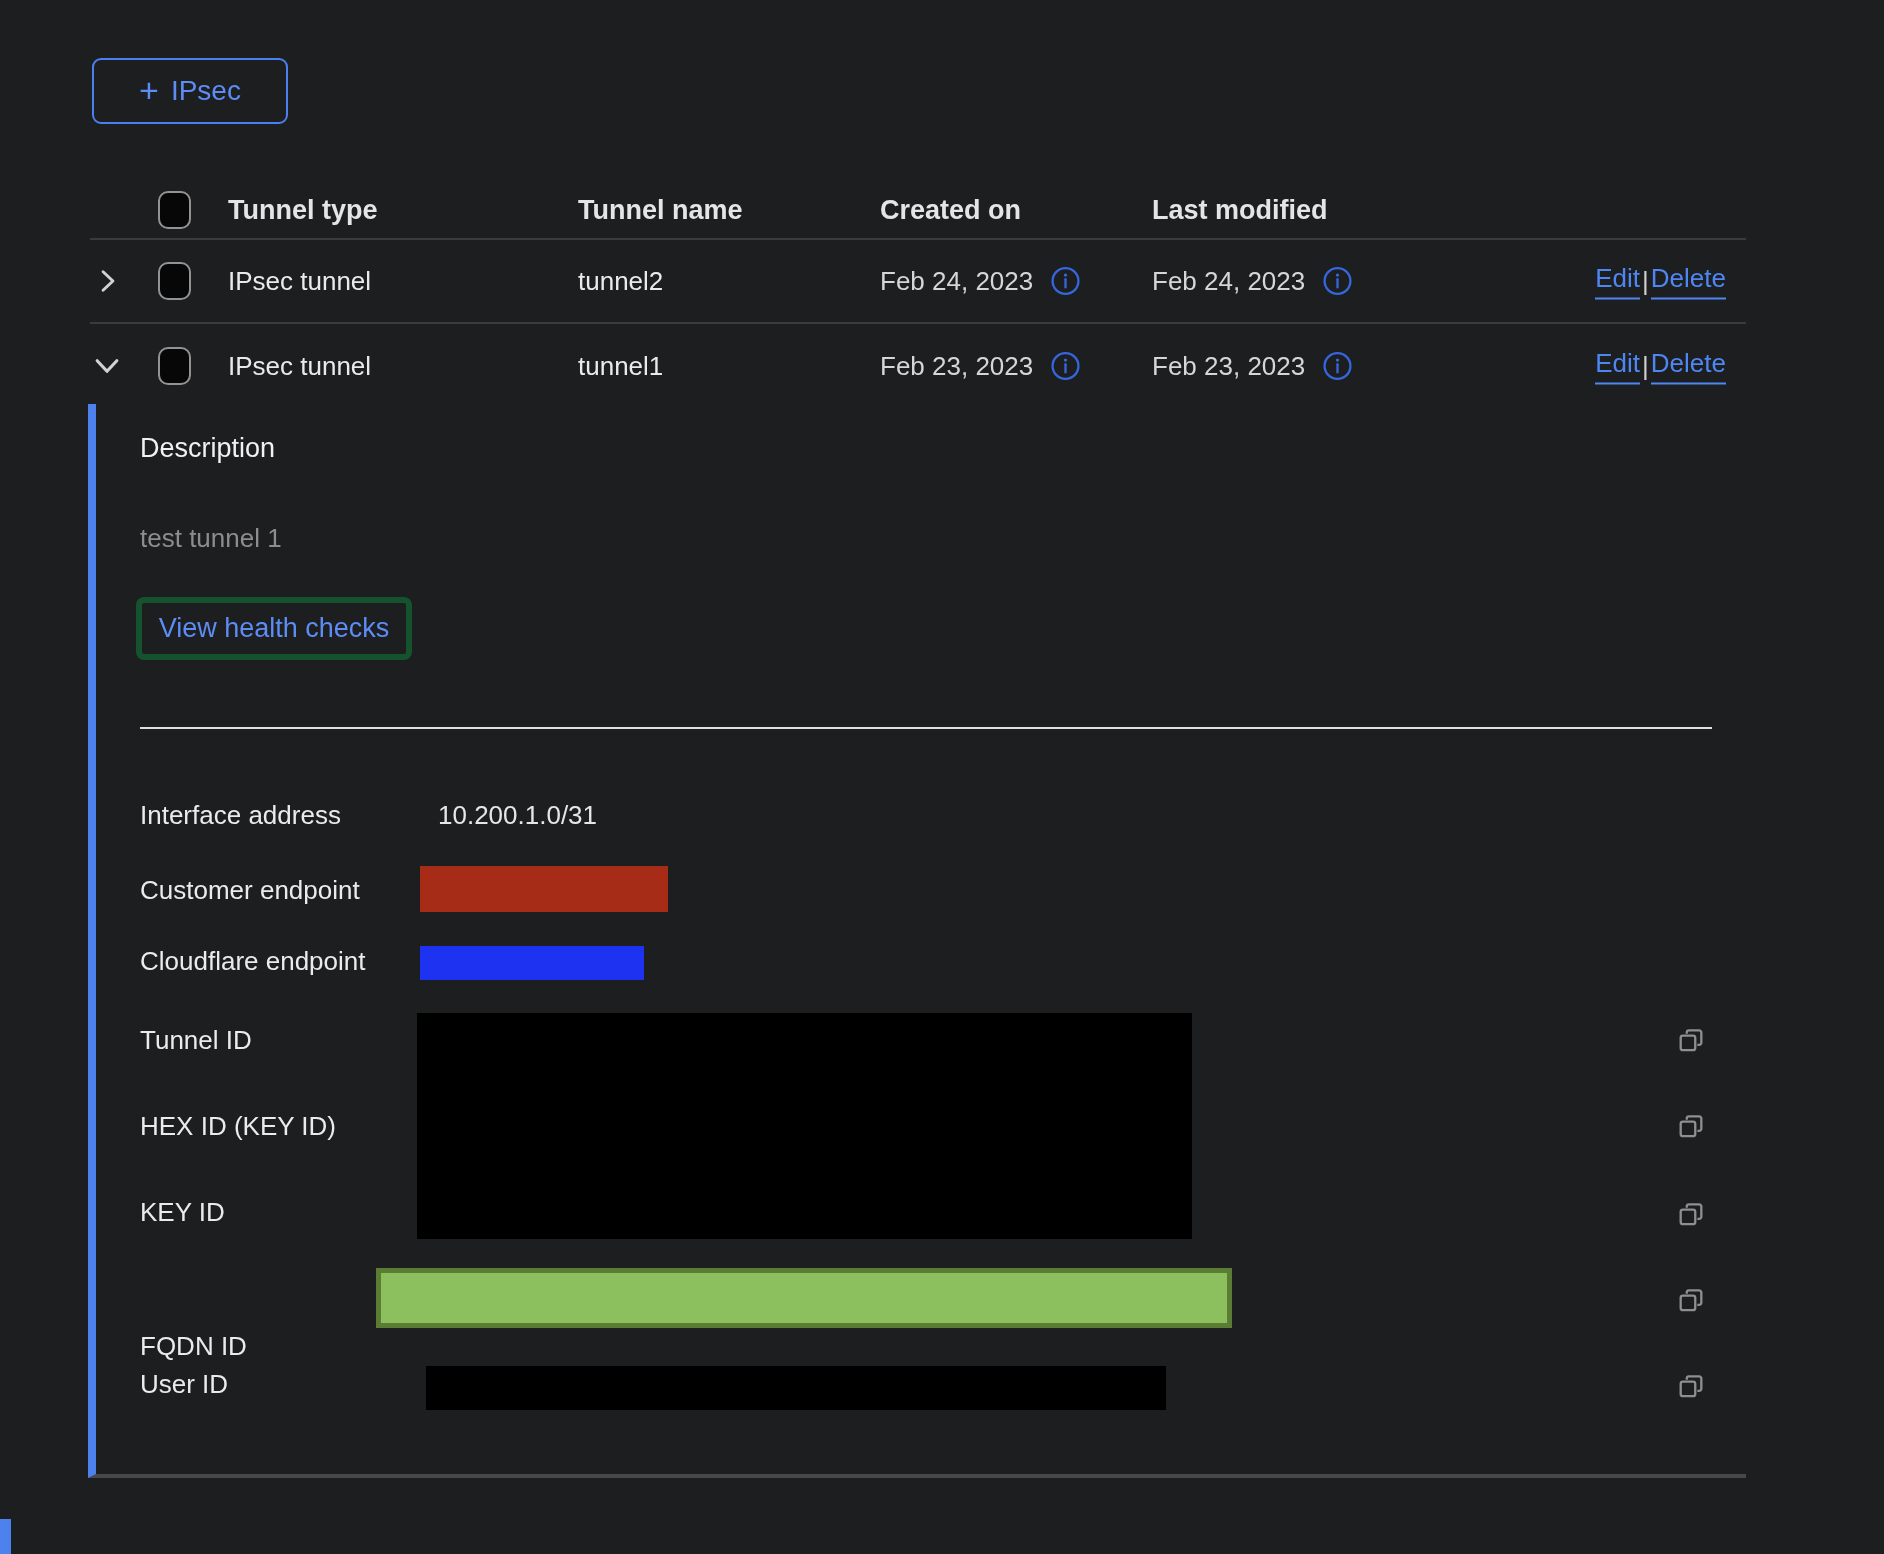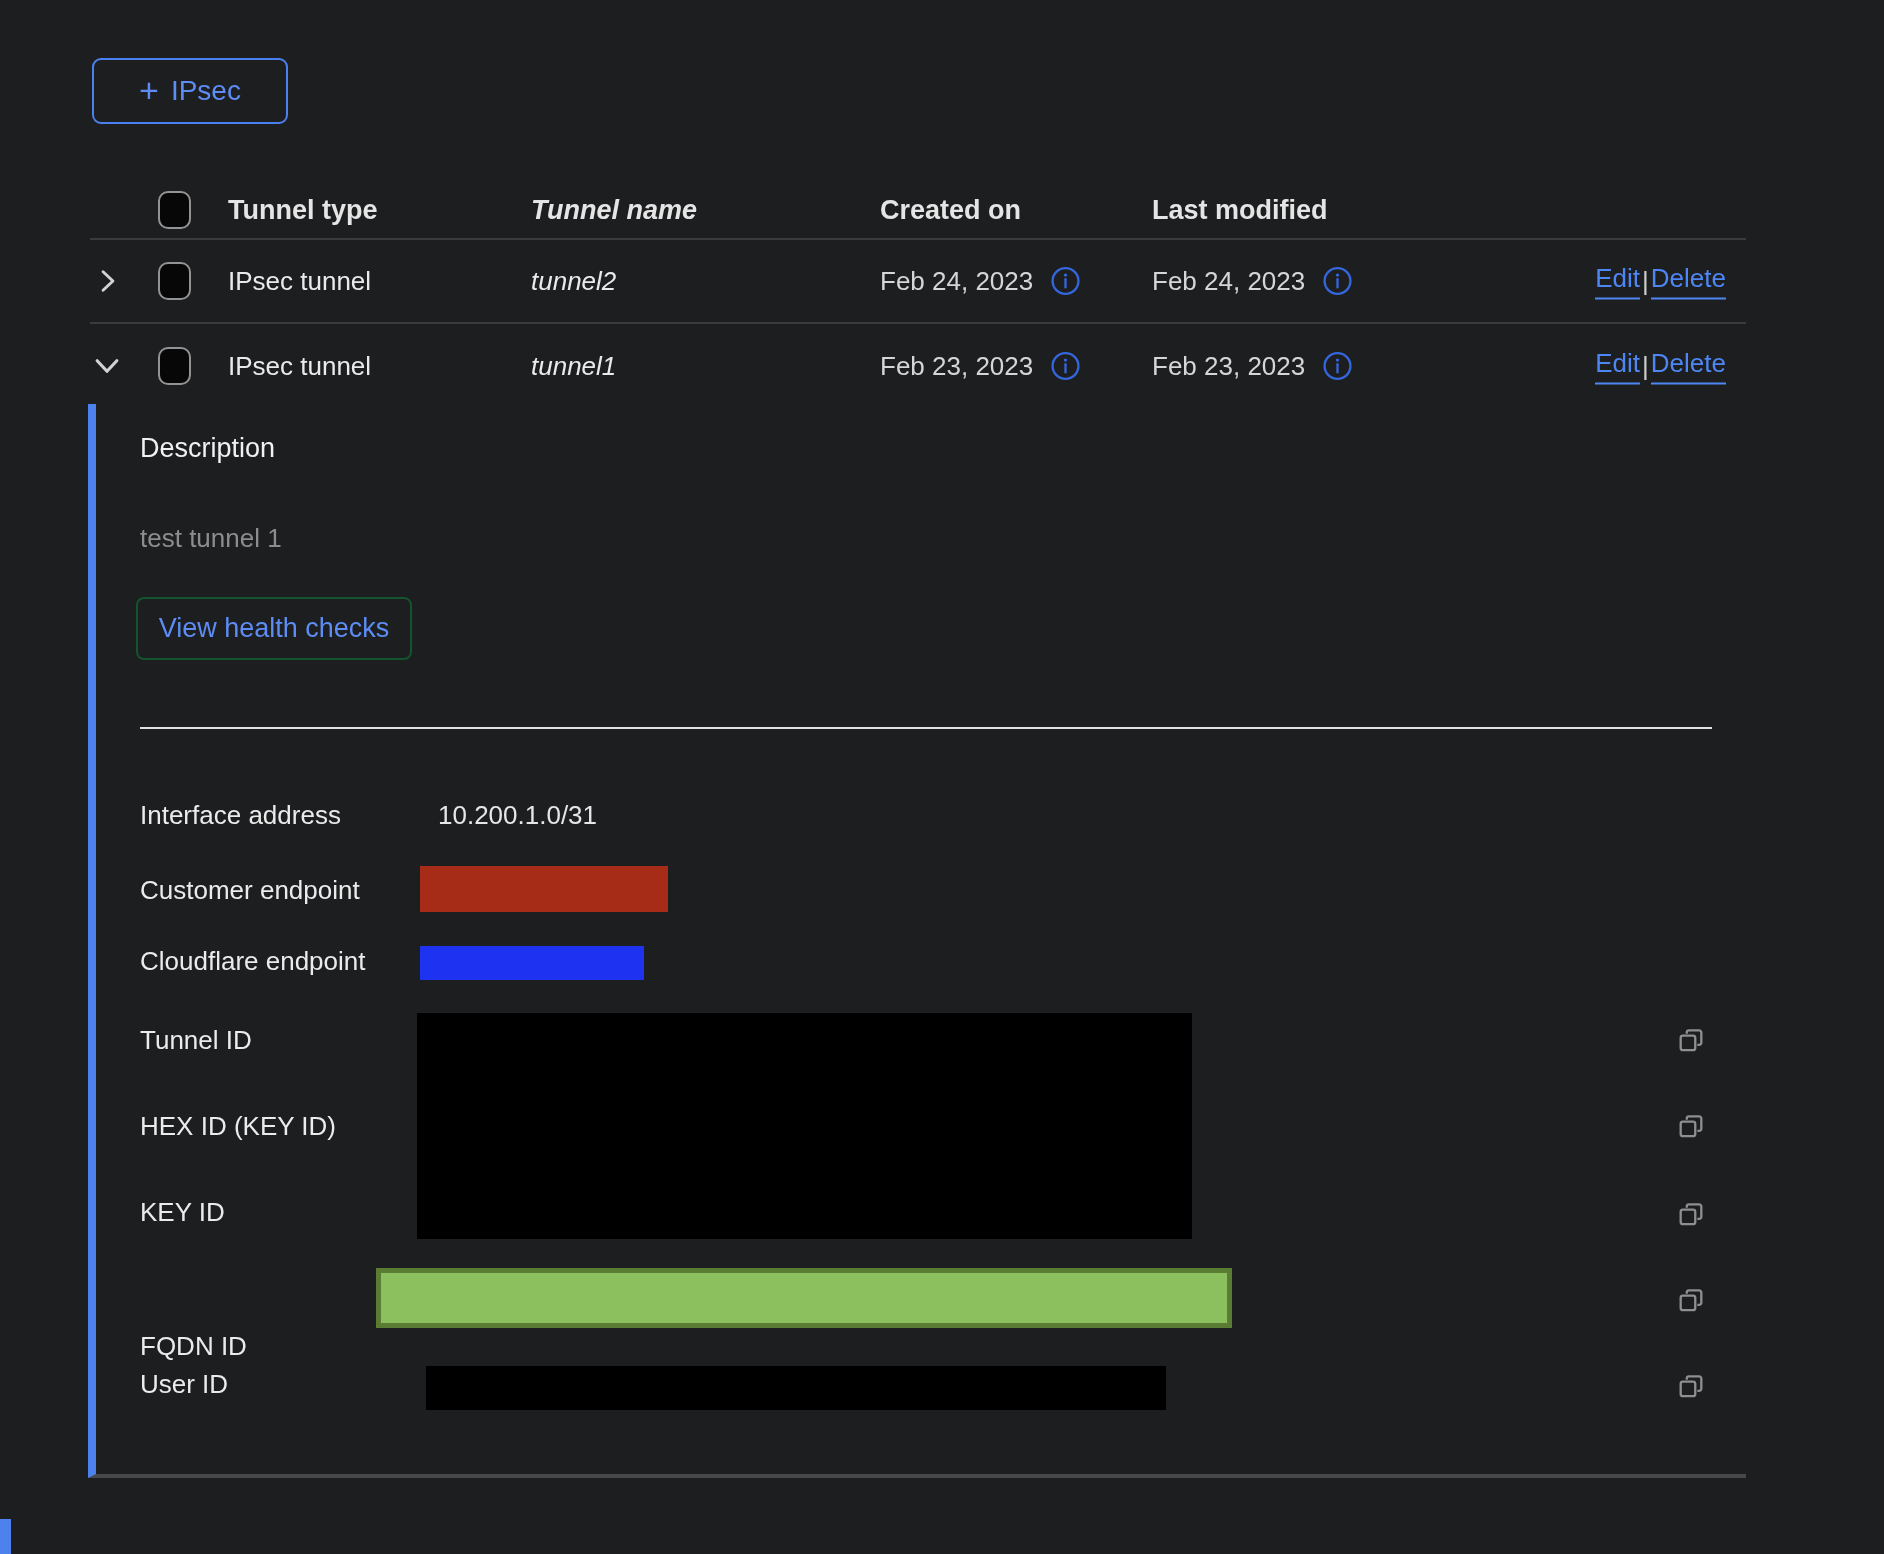"Tunnel name" .c-name { font-style: italic -> none; left: 441px -> 488px }
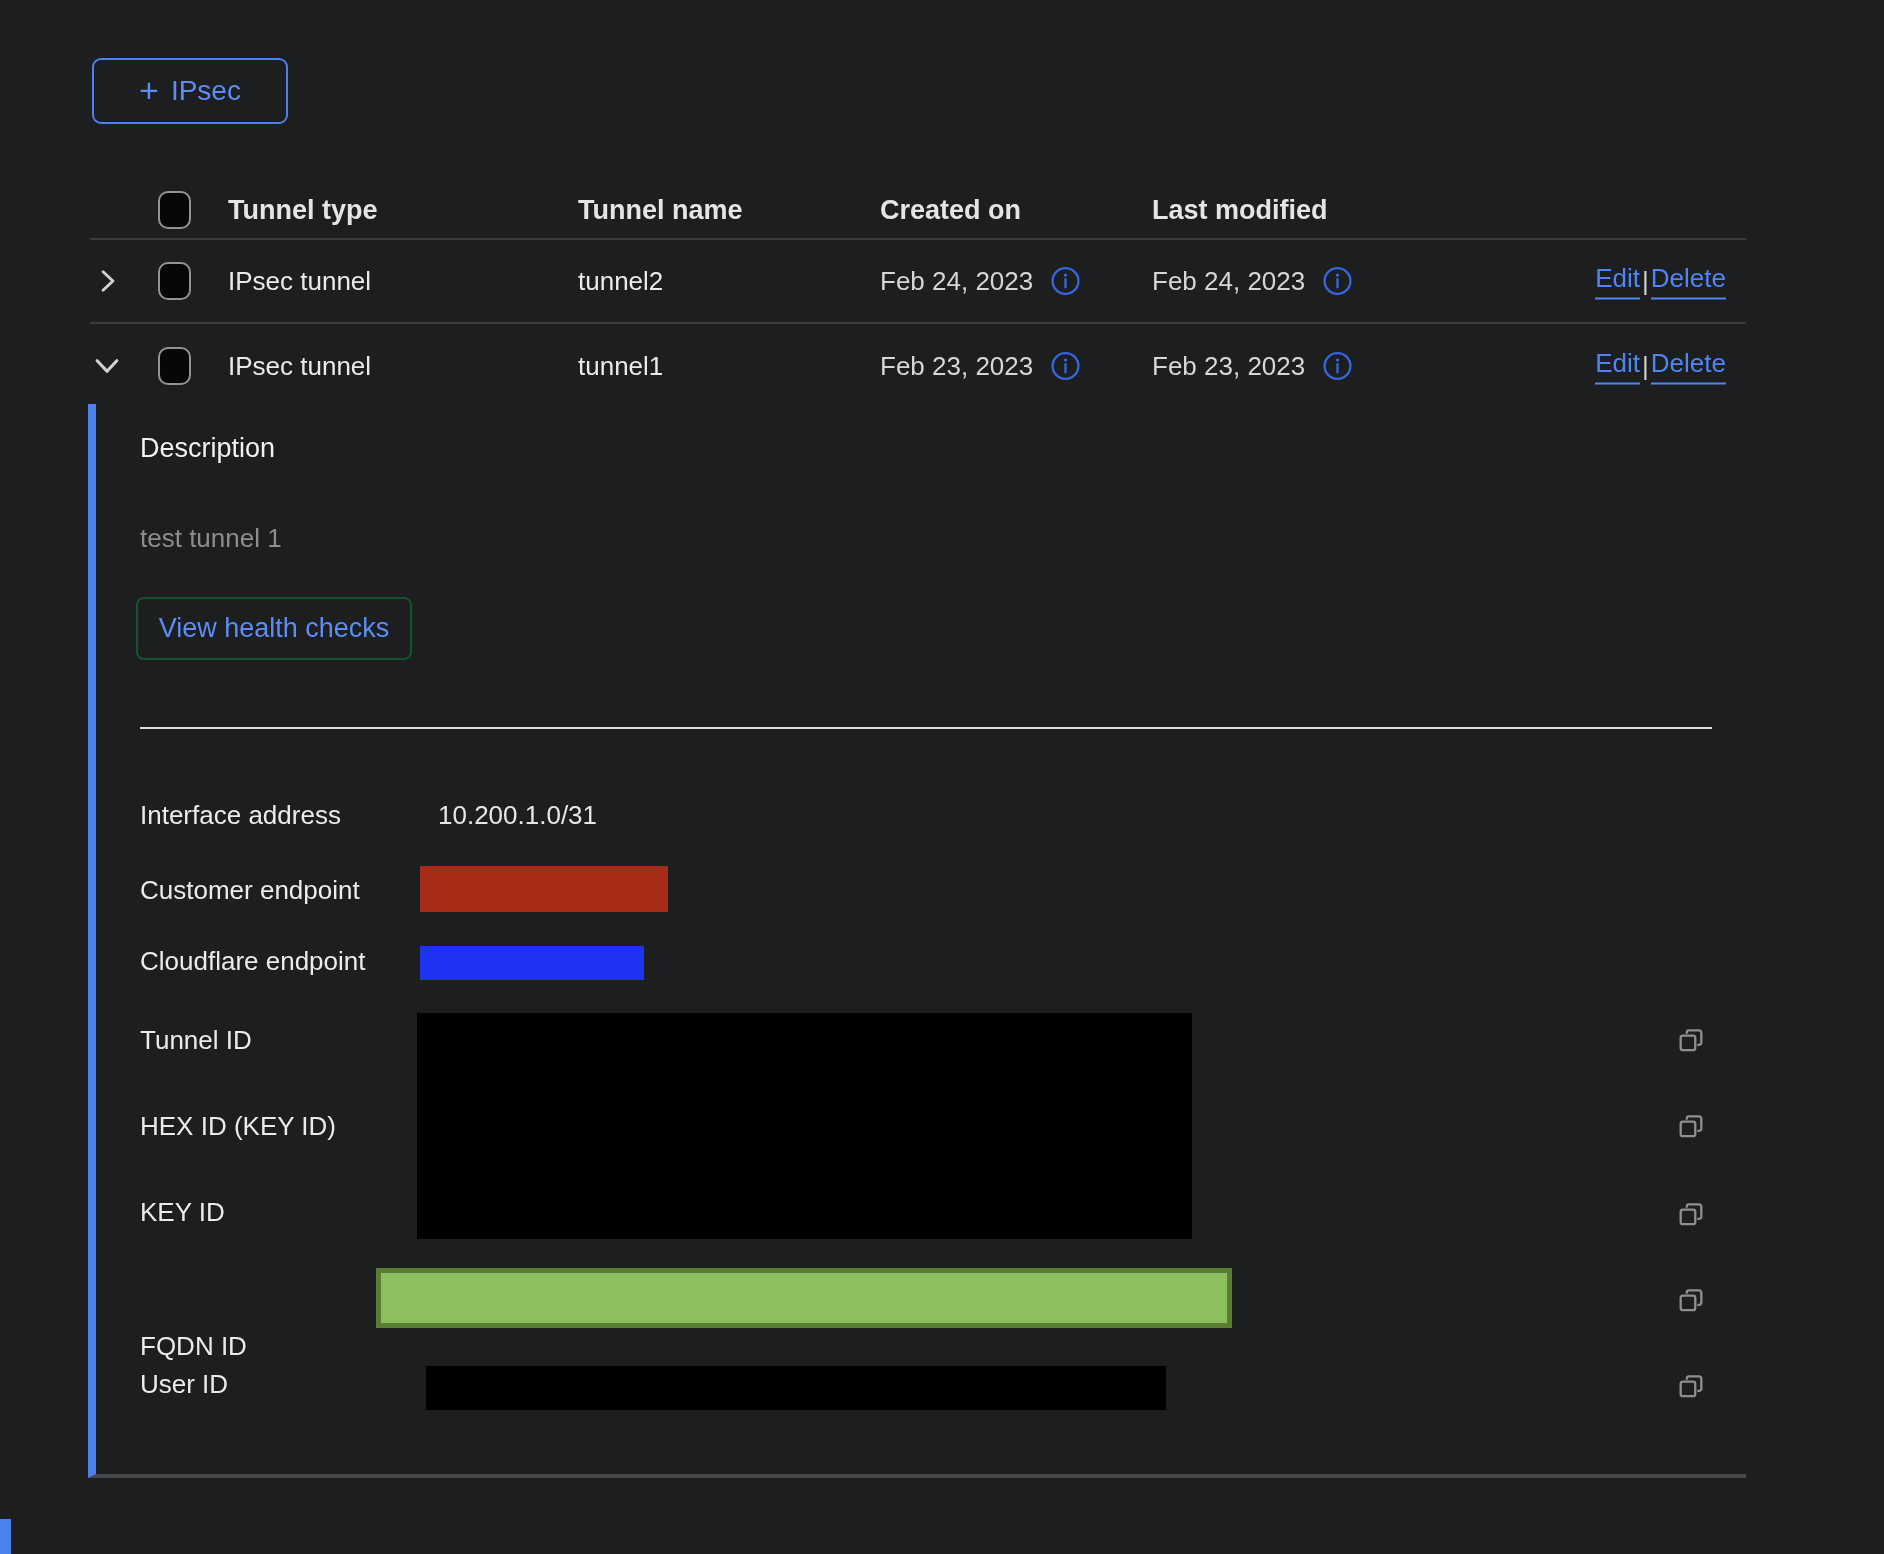"View health checks" .health-btn { border: 2px solid #14532d -> 6px solid #14532d }
